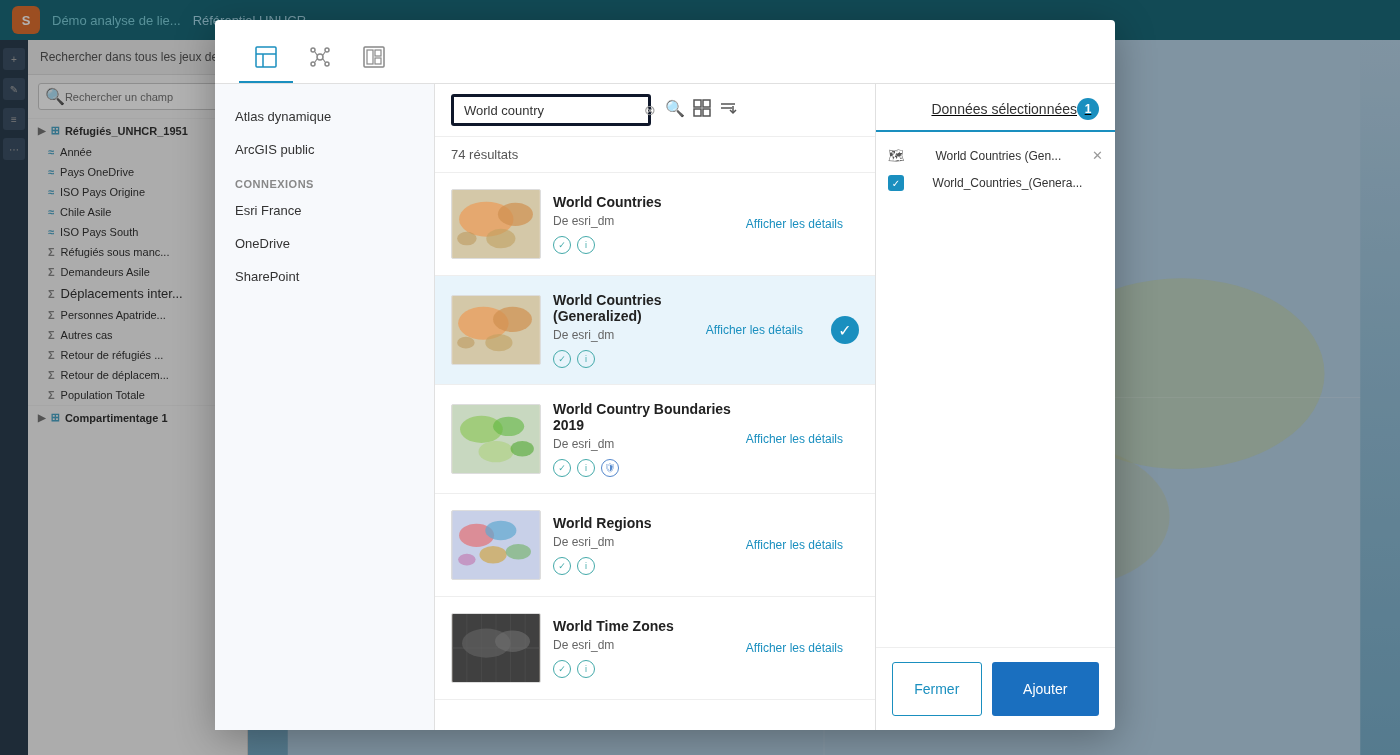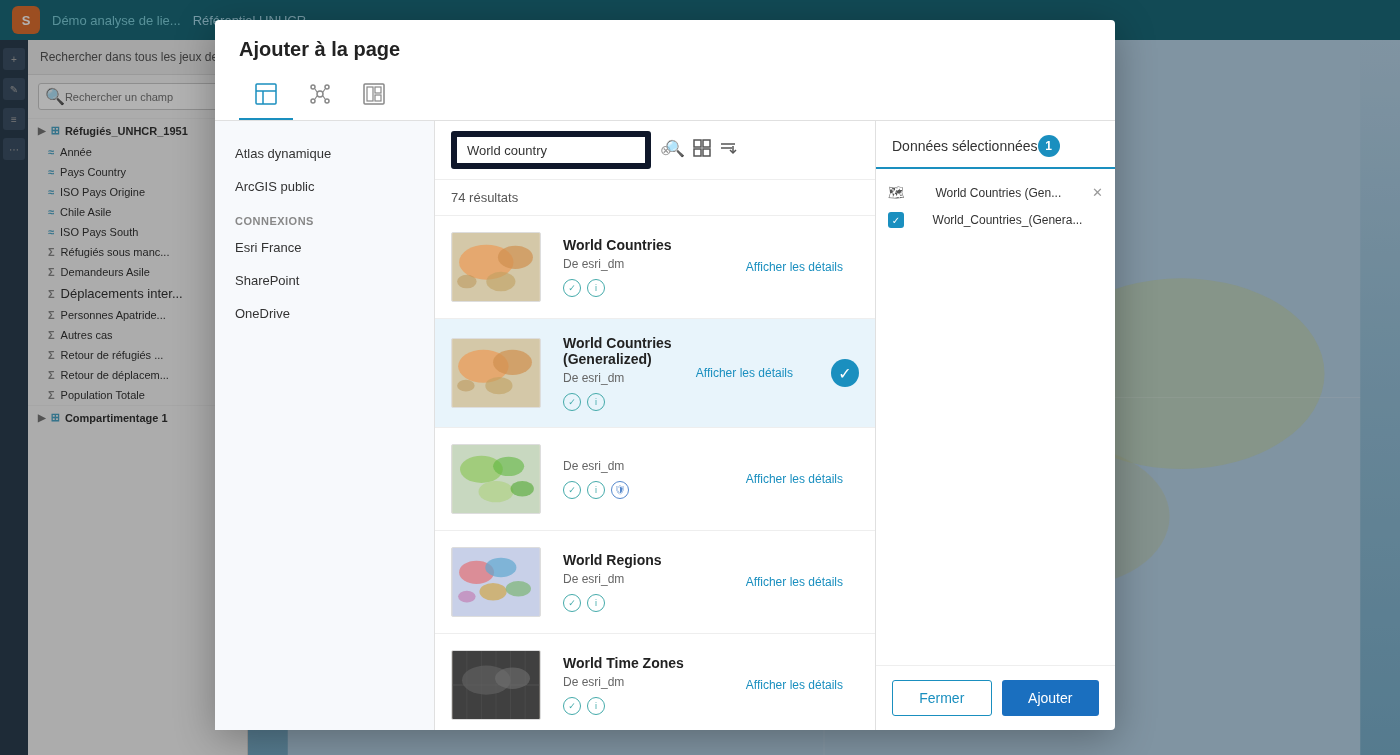"Ajouter à la page" div.modal-title { html: <div>Ajouter à la page</div> -> none }
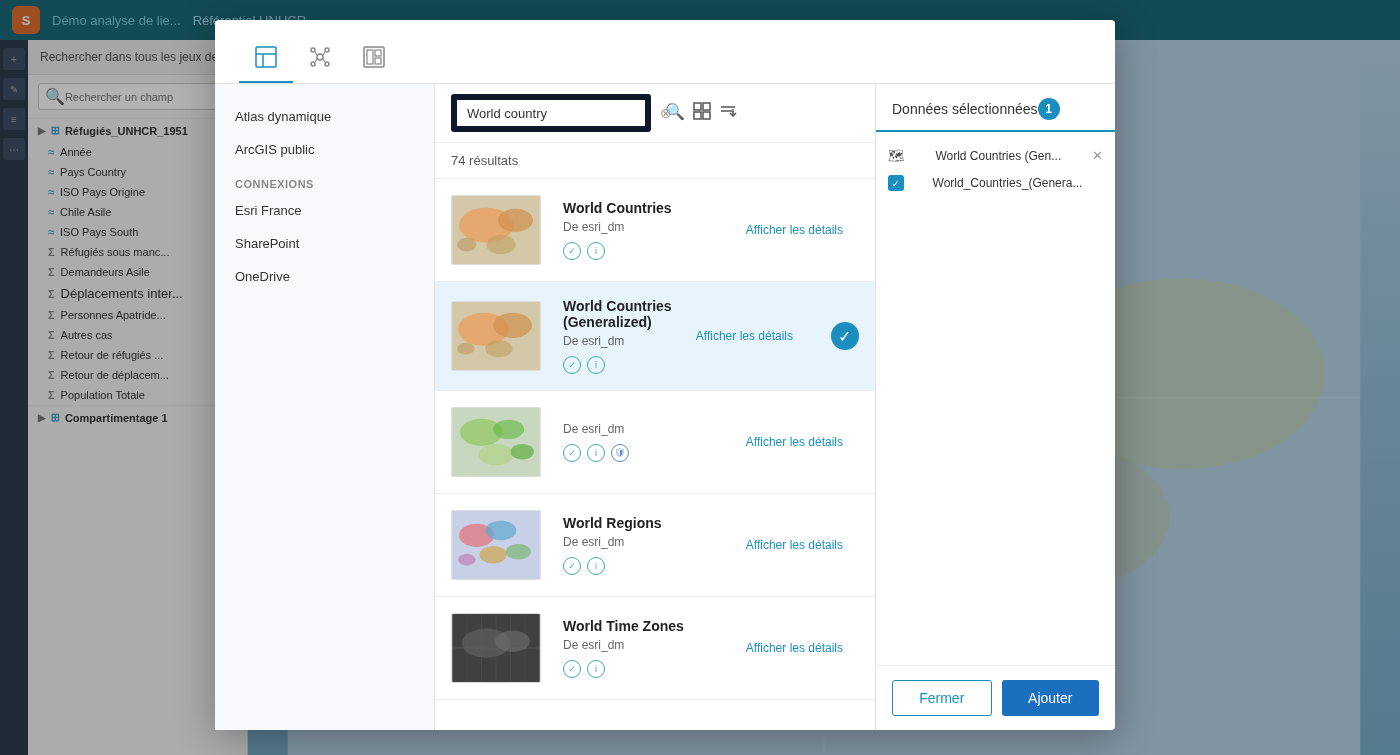"World country" .search-box { border: 6px solid #0f172a -> 3px solid #0f172a; gap: 17px -> 4px }
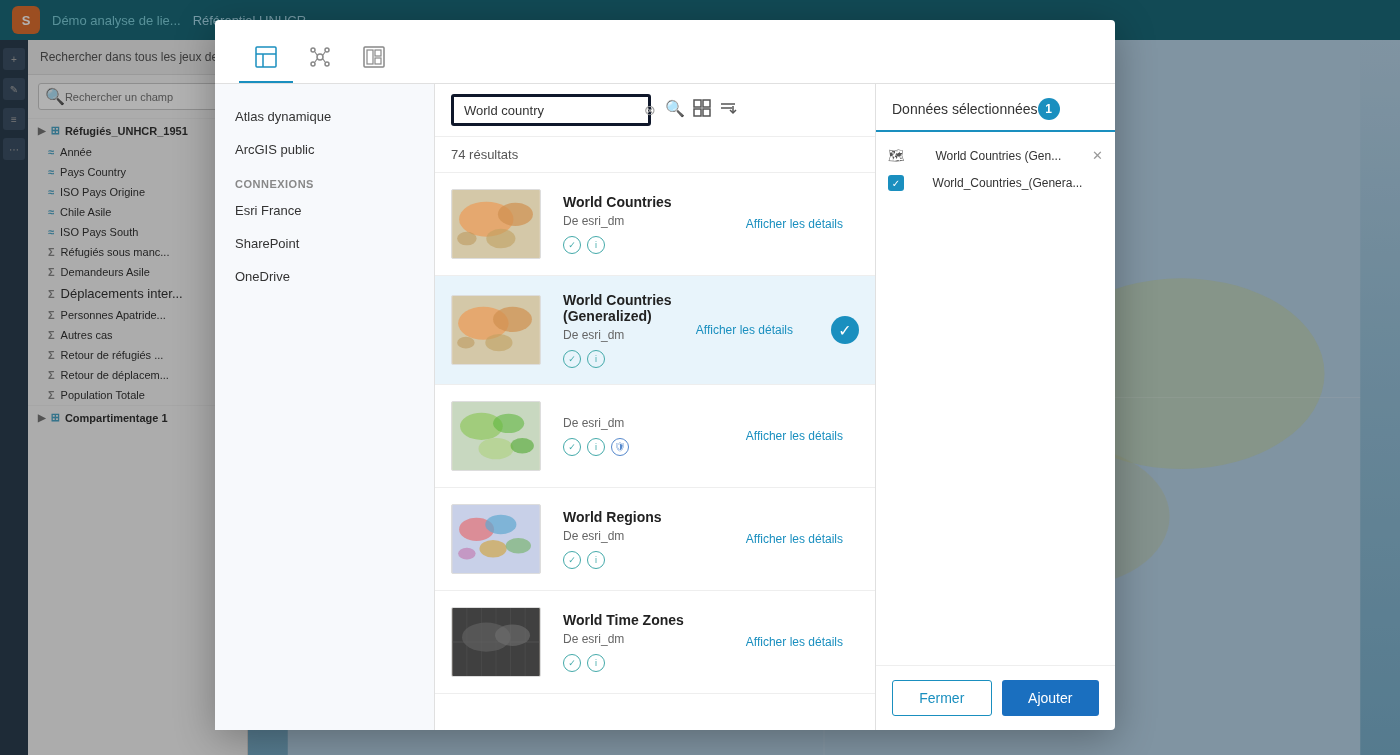"Données sélectionnées" .selected-header { justify-content: flex-start -> flex-end; text-decoration: none -> underline }
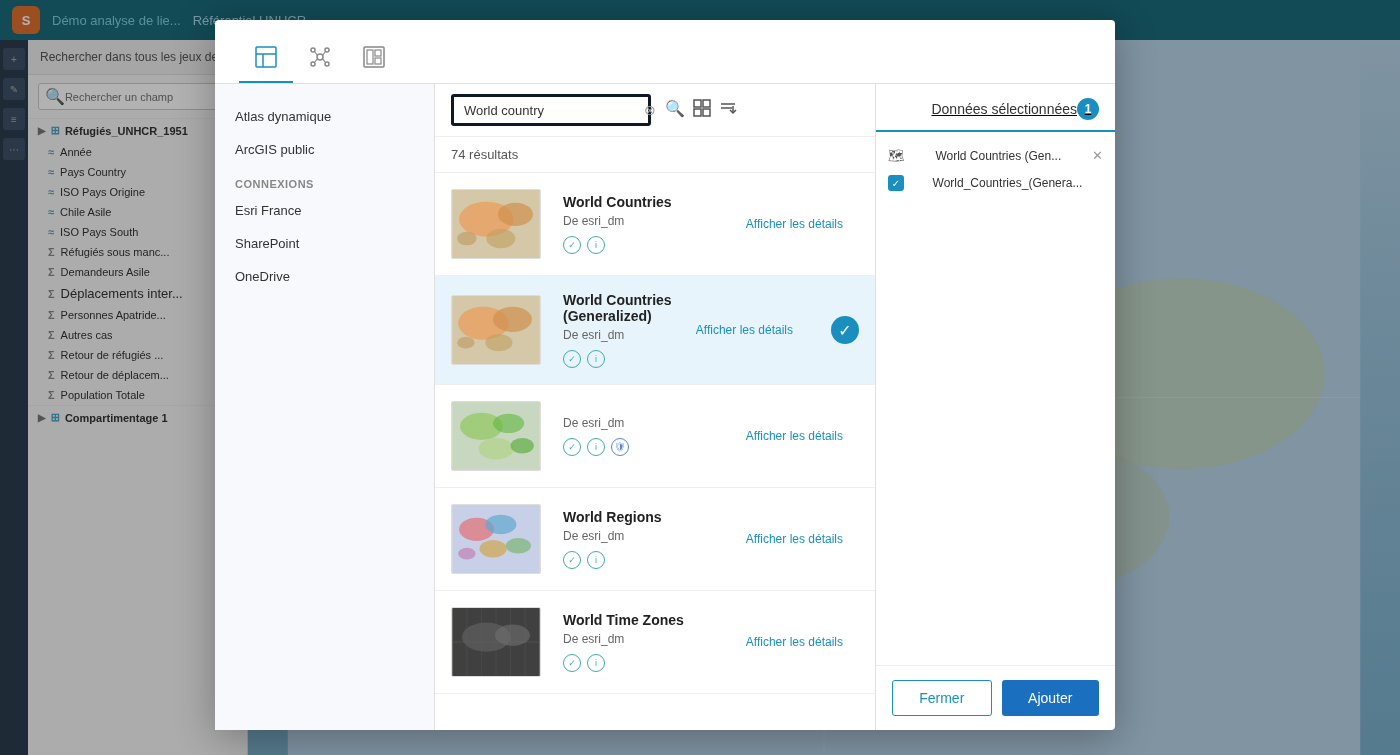"Pays Country" span { text: Country -> OneDrive }
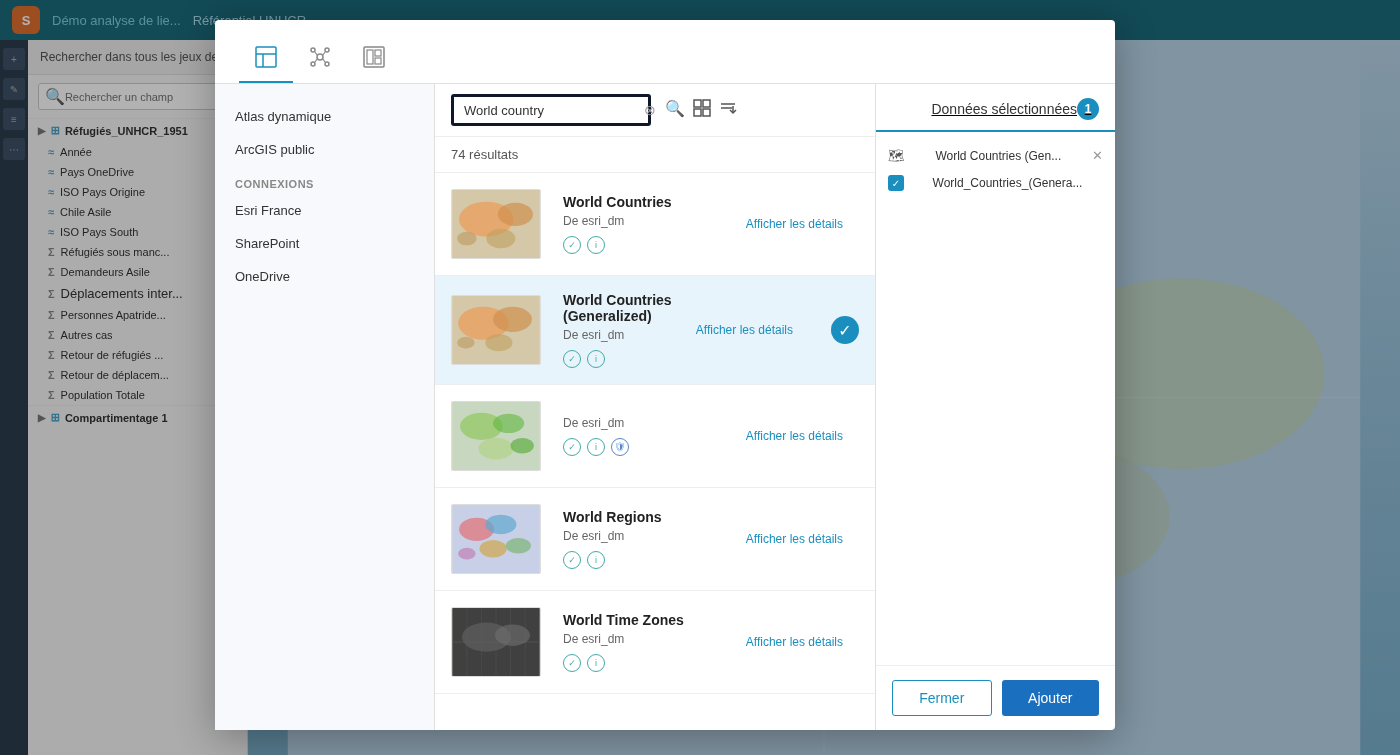"World Countries" .result-item { gap: 22px -> 12px }
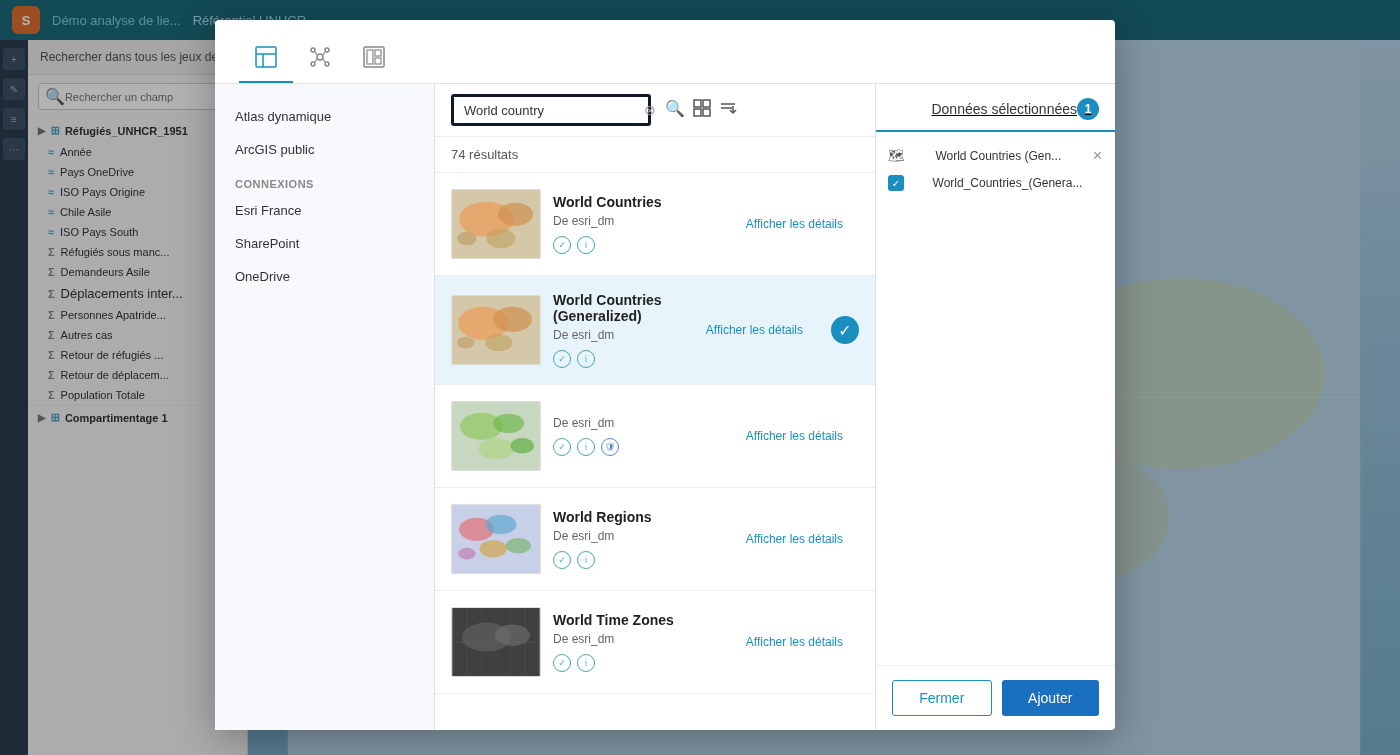"SharePoint" div.source-item { order: before "OneDrive" -> after "OneDrive" }
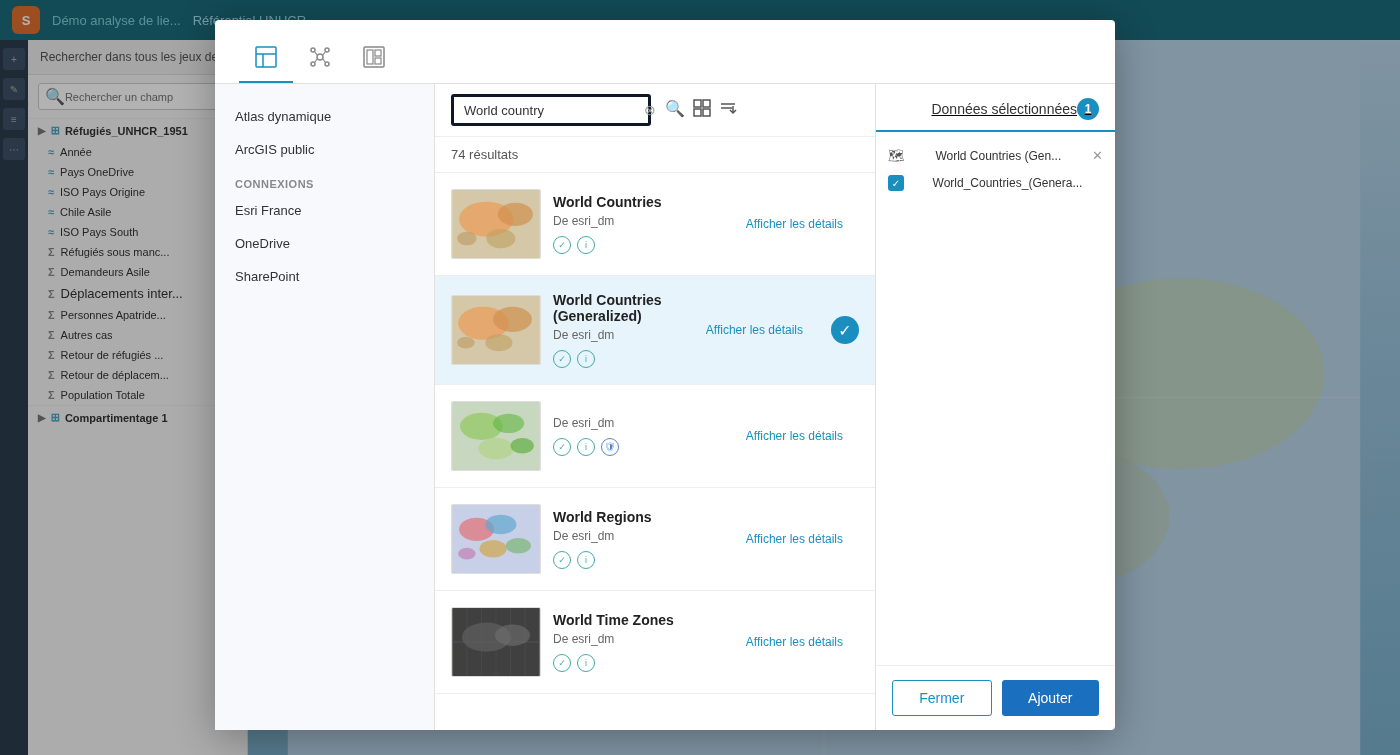"World Country Boundaries 2019" div.result-name { html: none -> <div>World Country Boundaries 2019</div> }
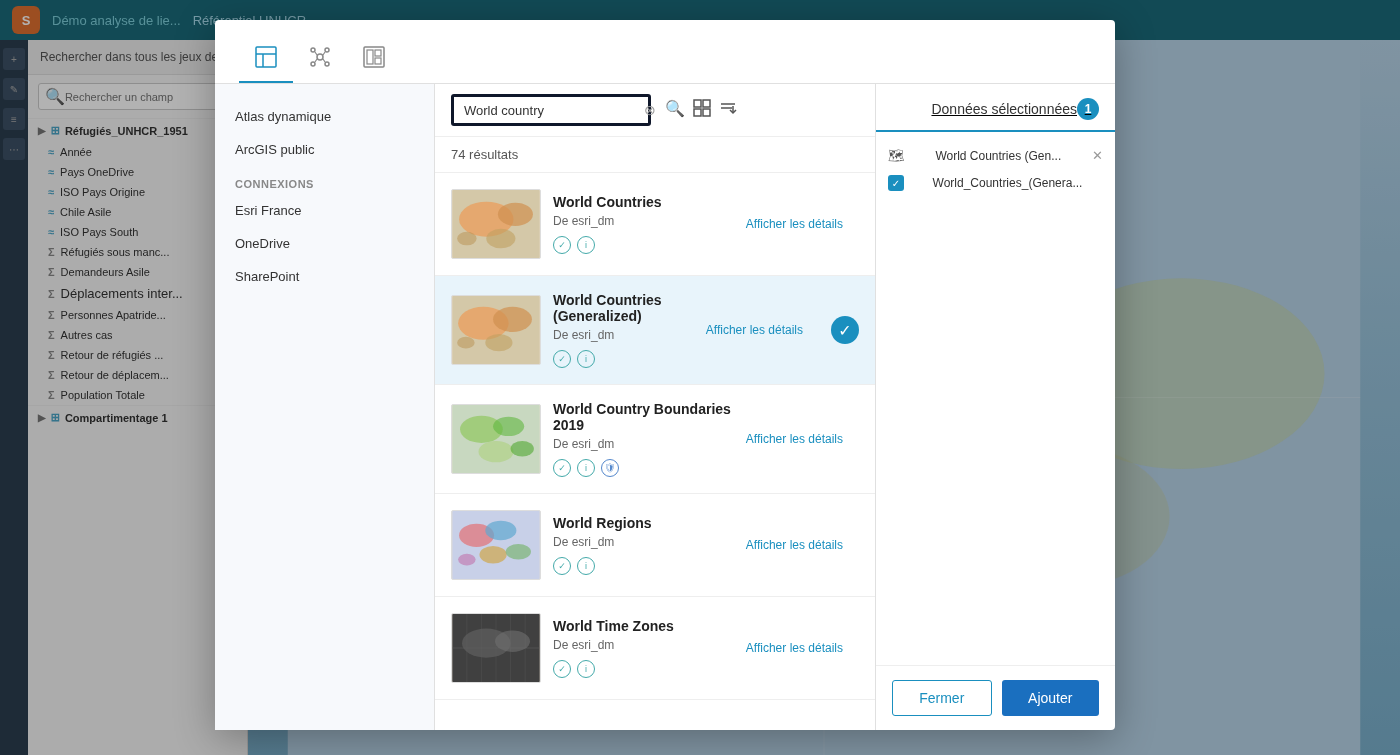"Ajouter" .btn-ajouter { padding: 9px -> 19px }
